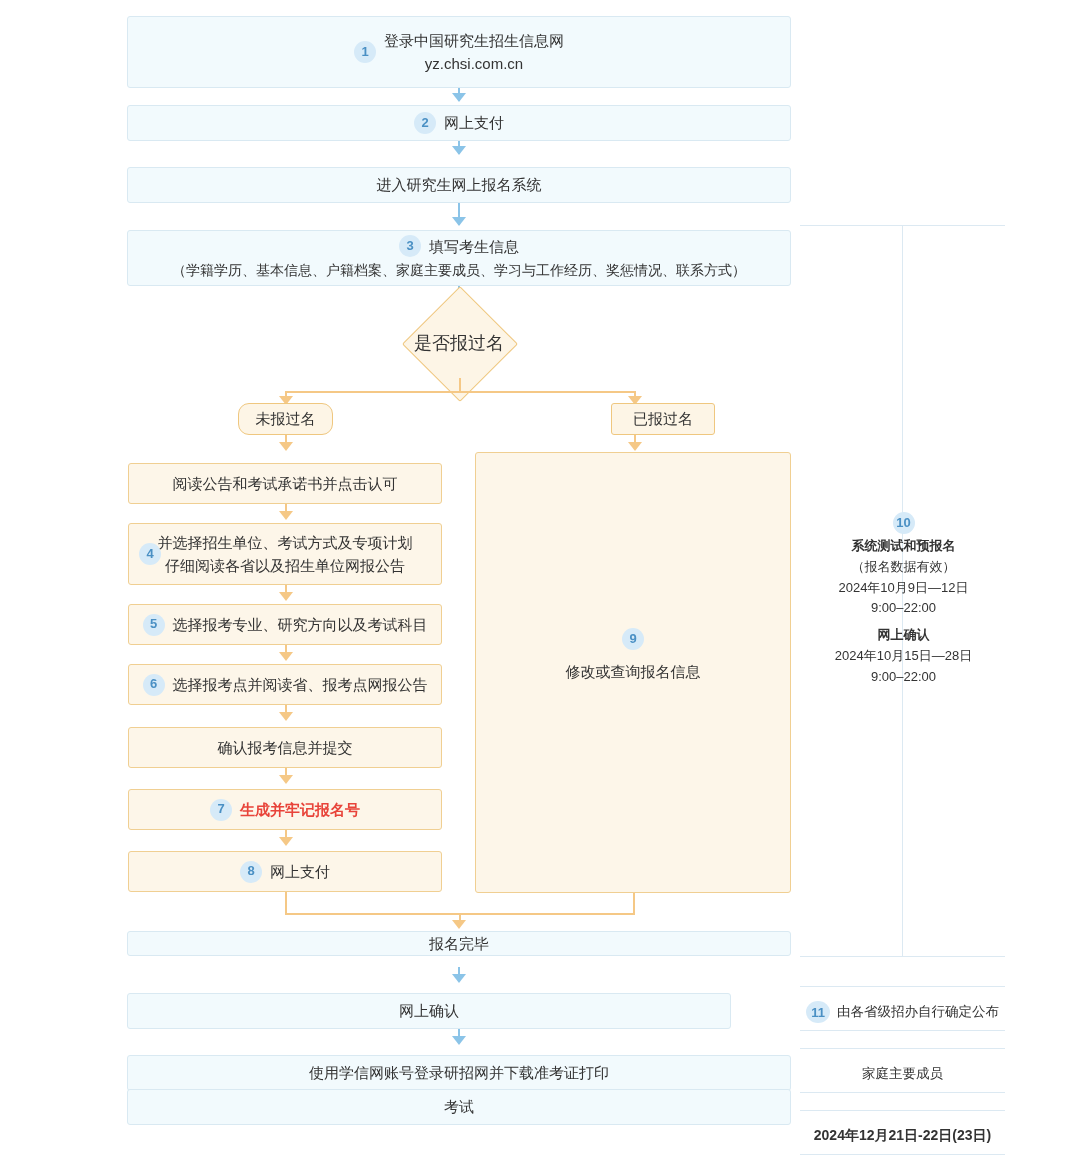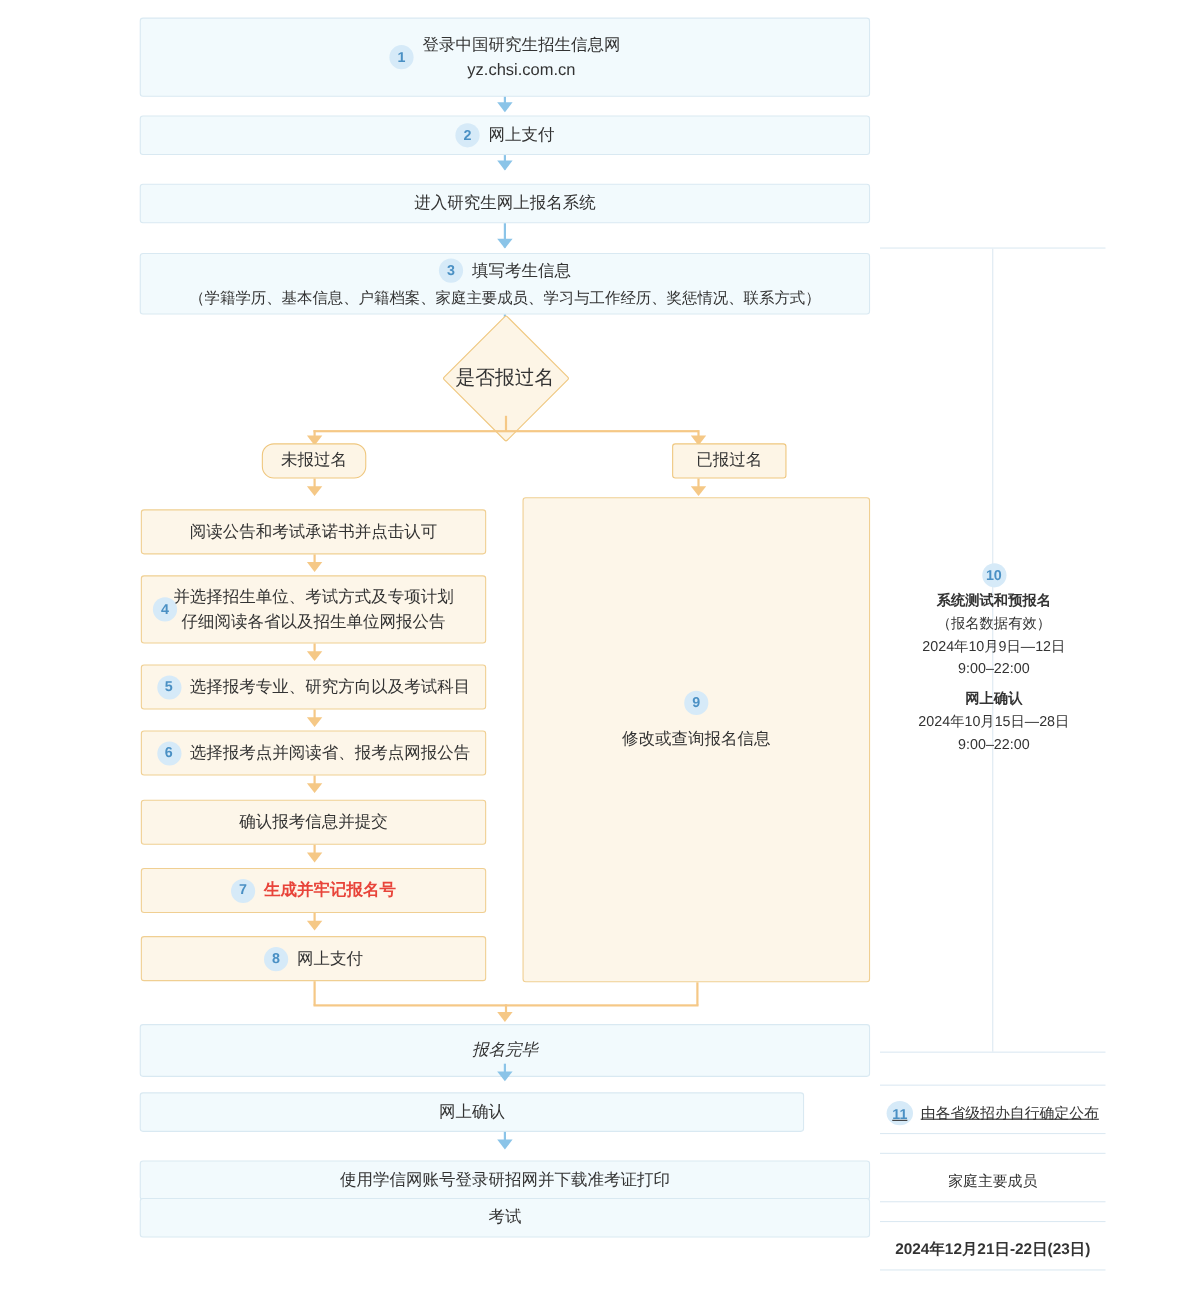"报名完毕" div.node { font-style: italic -> none; height: 48px -> 25px }
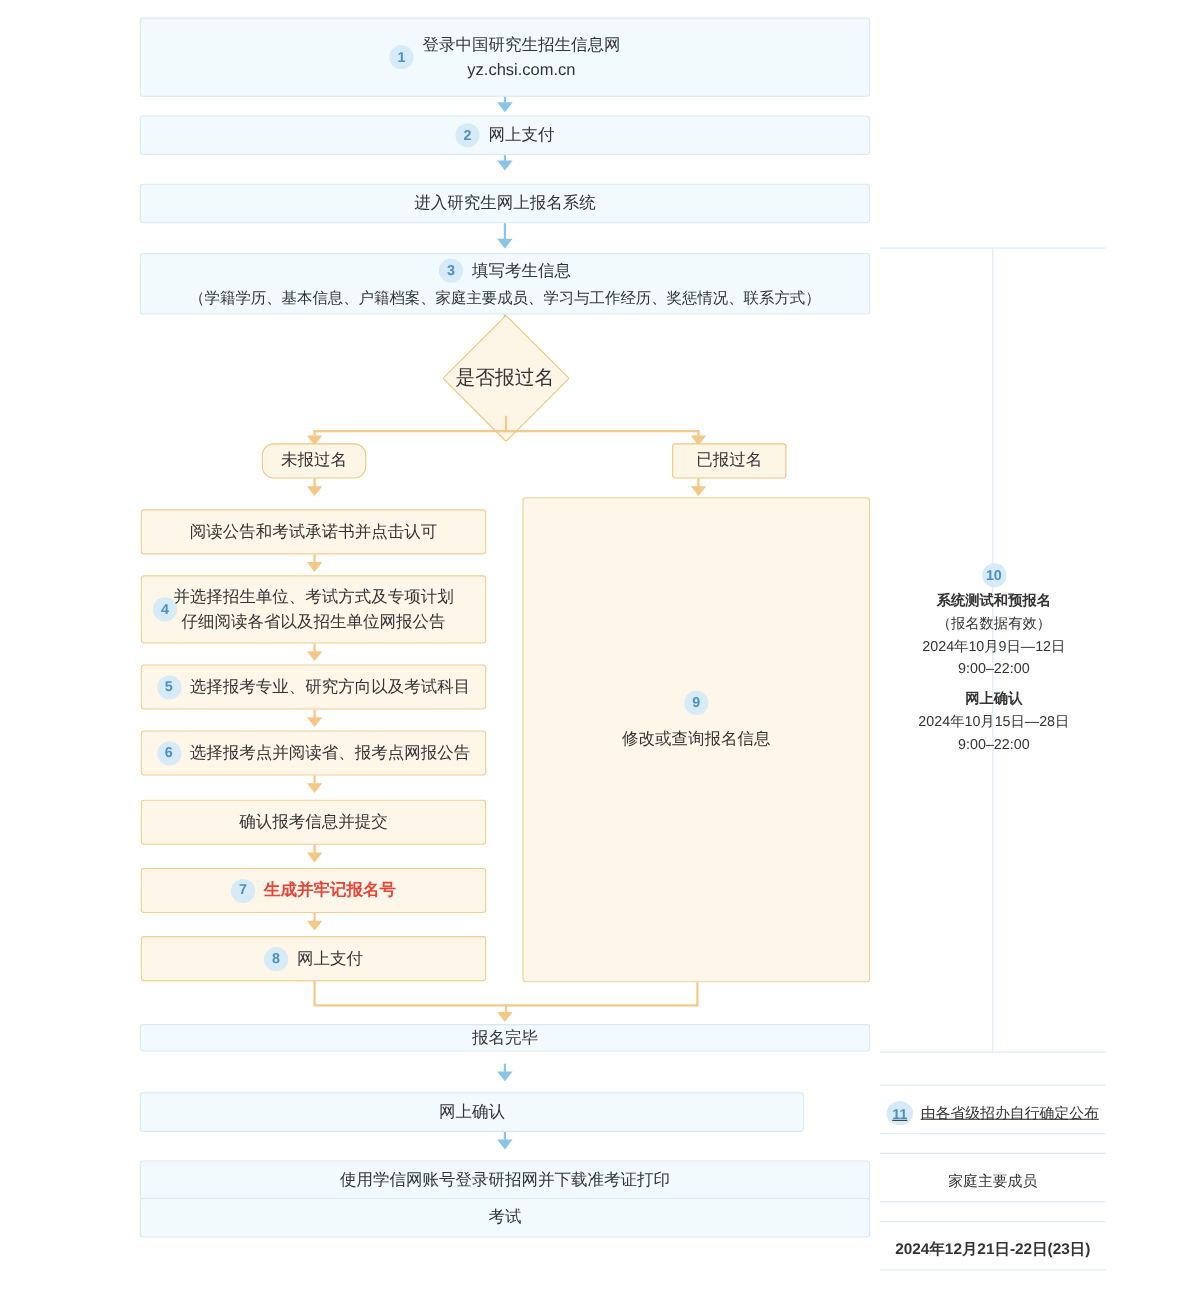"11" div.note-row { text-decoration: underline -> none }
